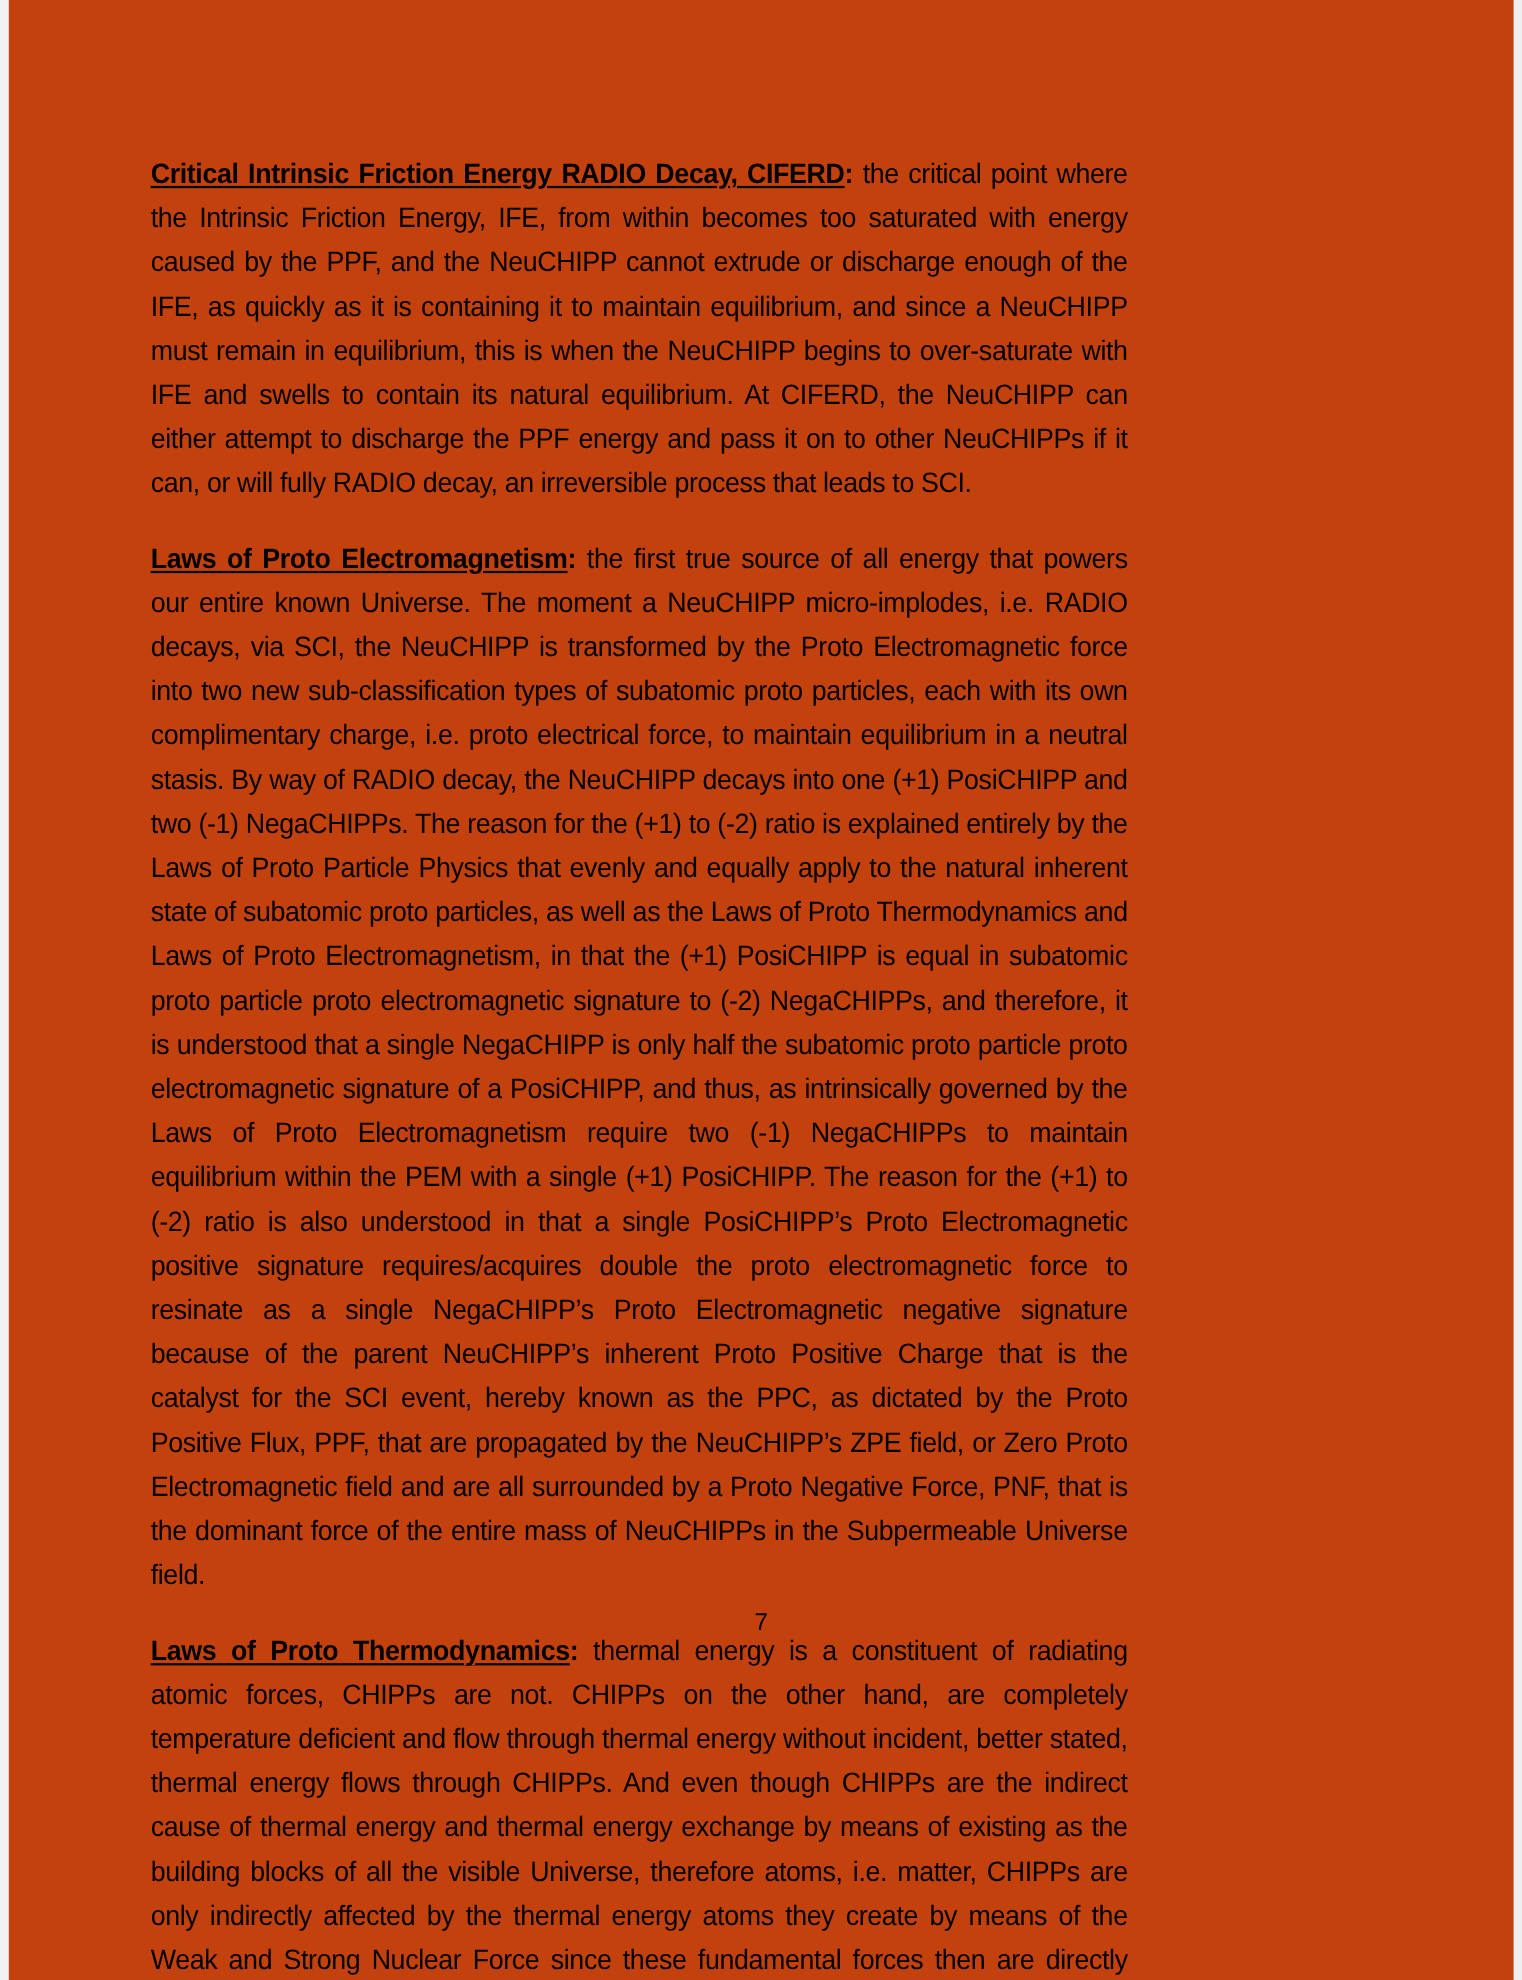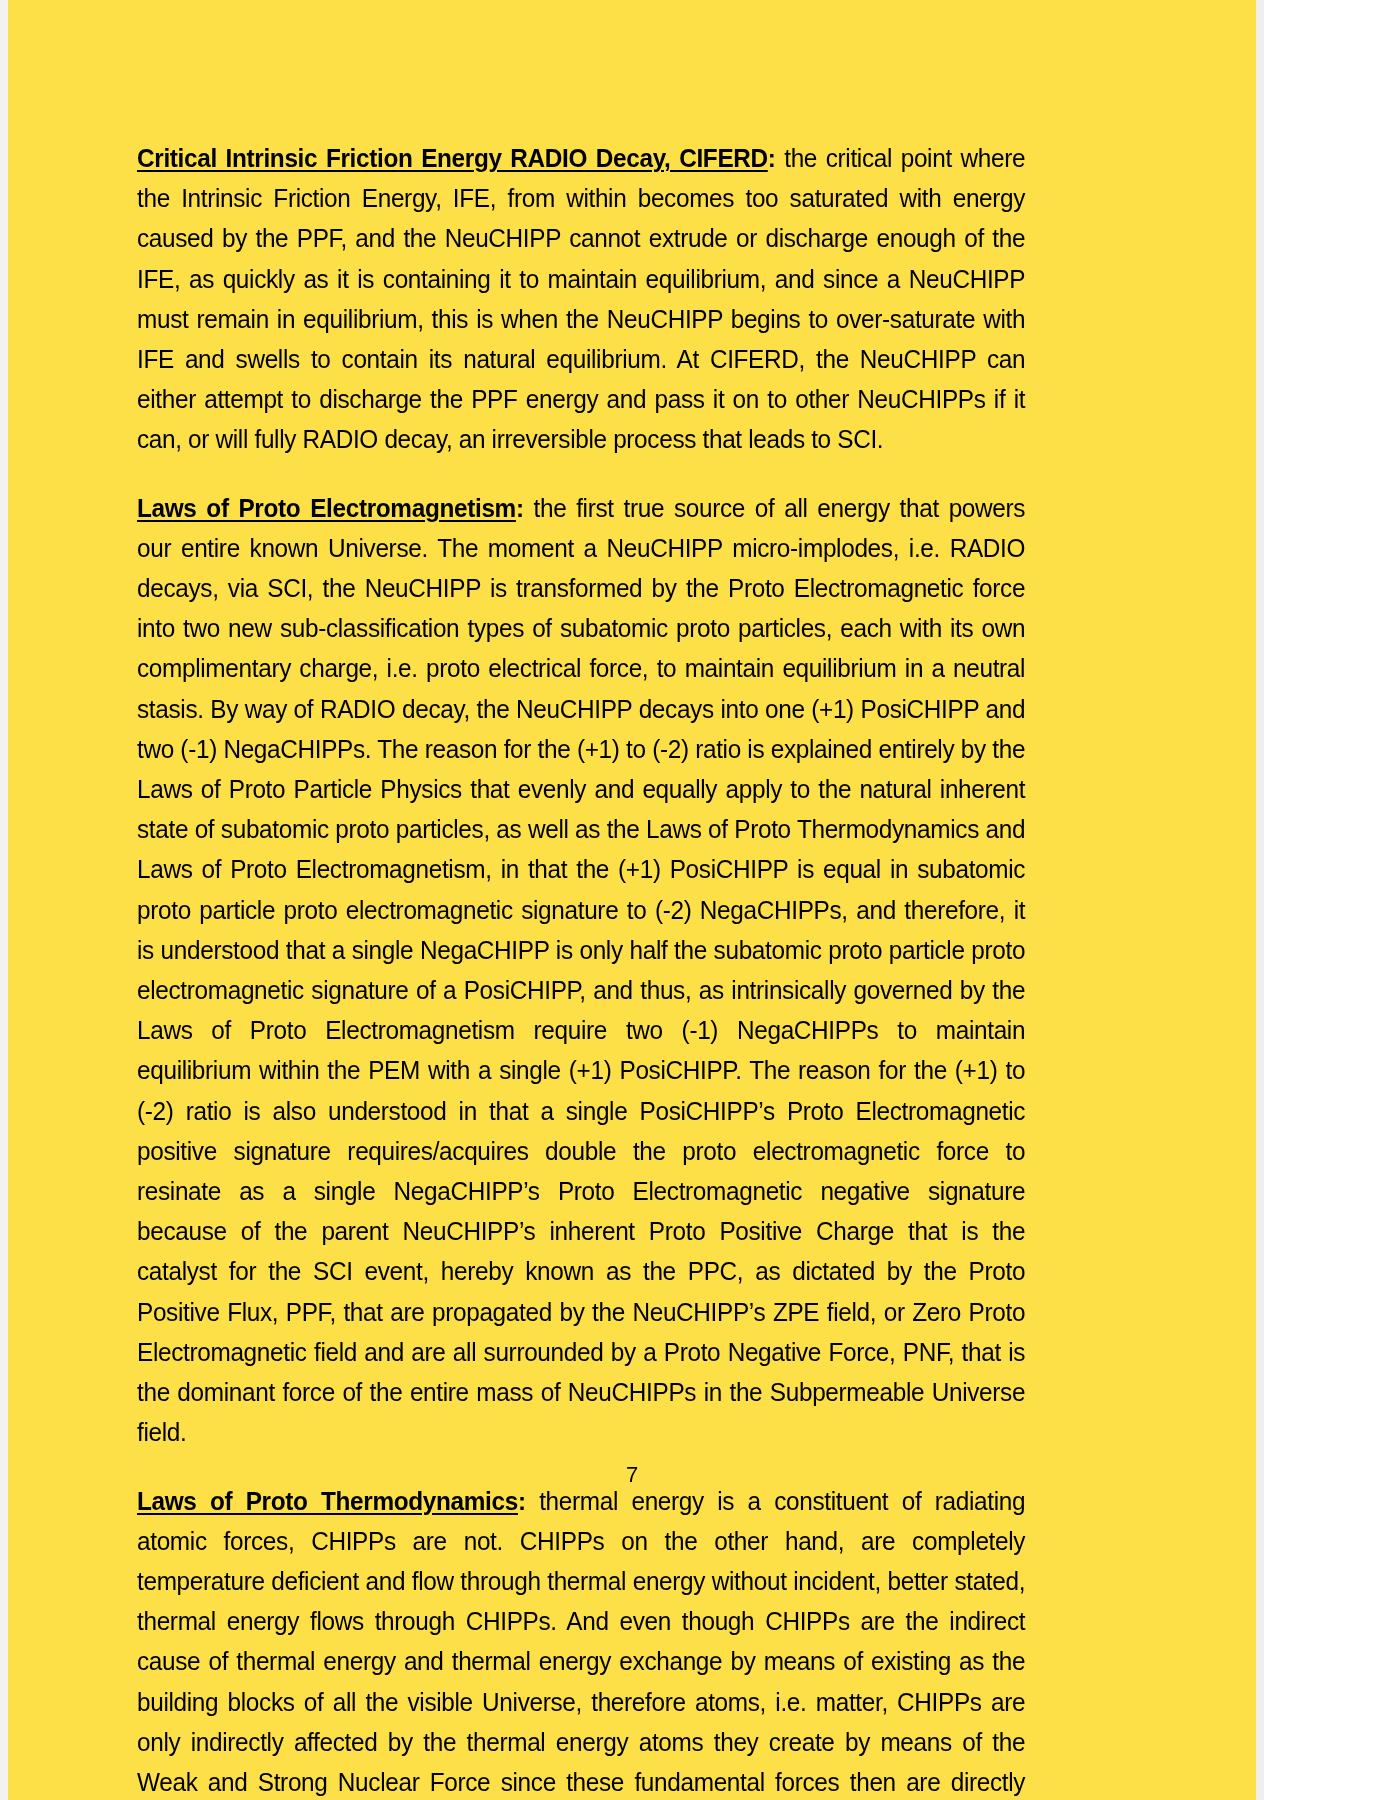"Critical Intrinsic Friction Energy RADIO" .page { background: #fde047 -> #c2410c; width: 1264px -> 1384px }
